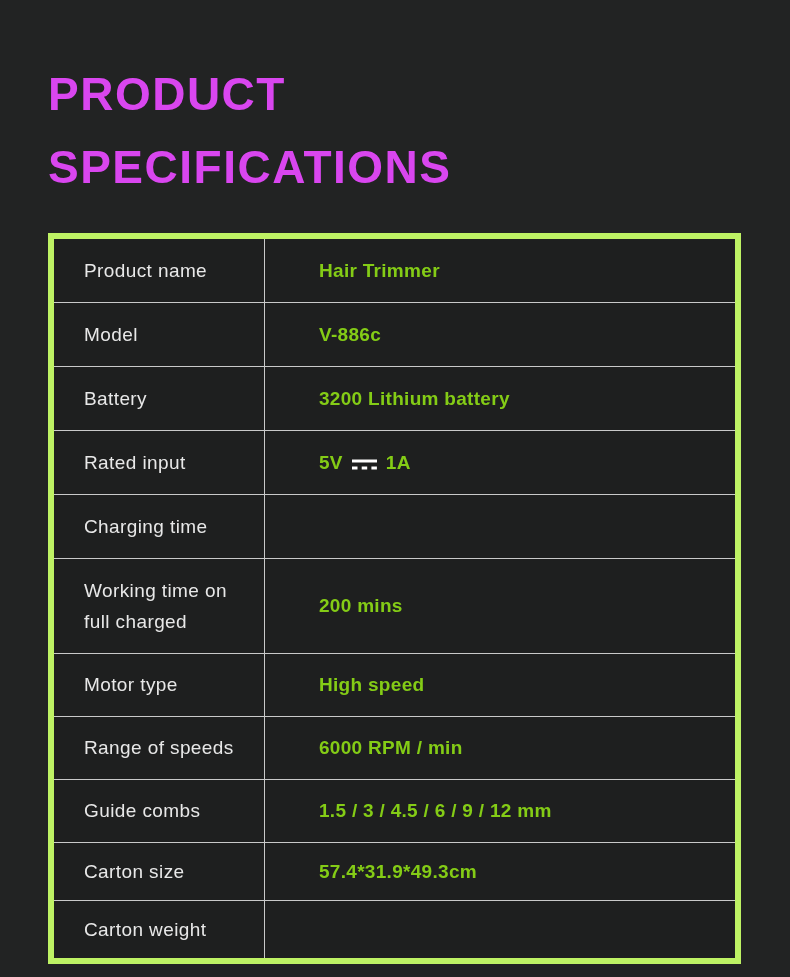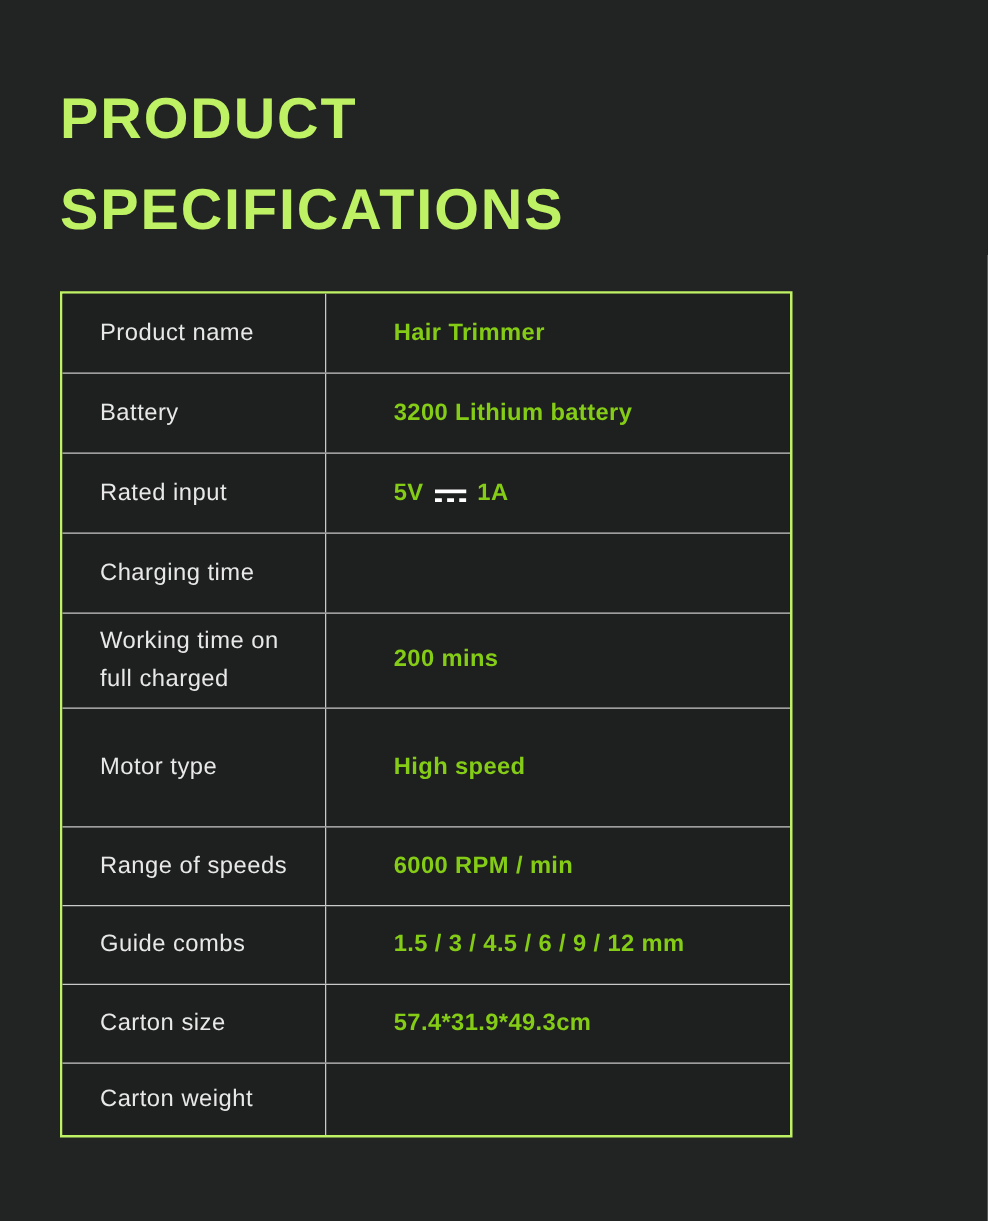"PRODUCT" .title { color: #bef264 -> #d946ef }
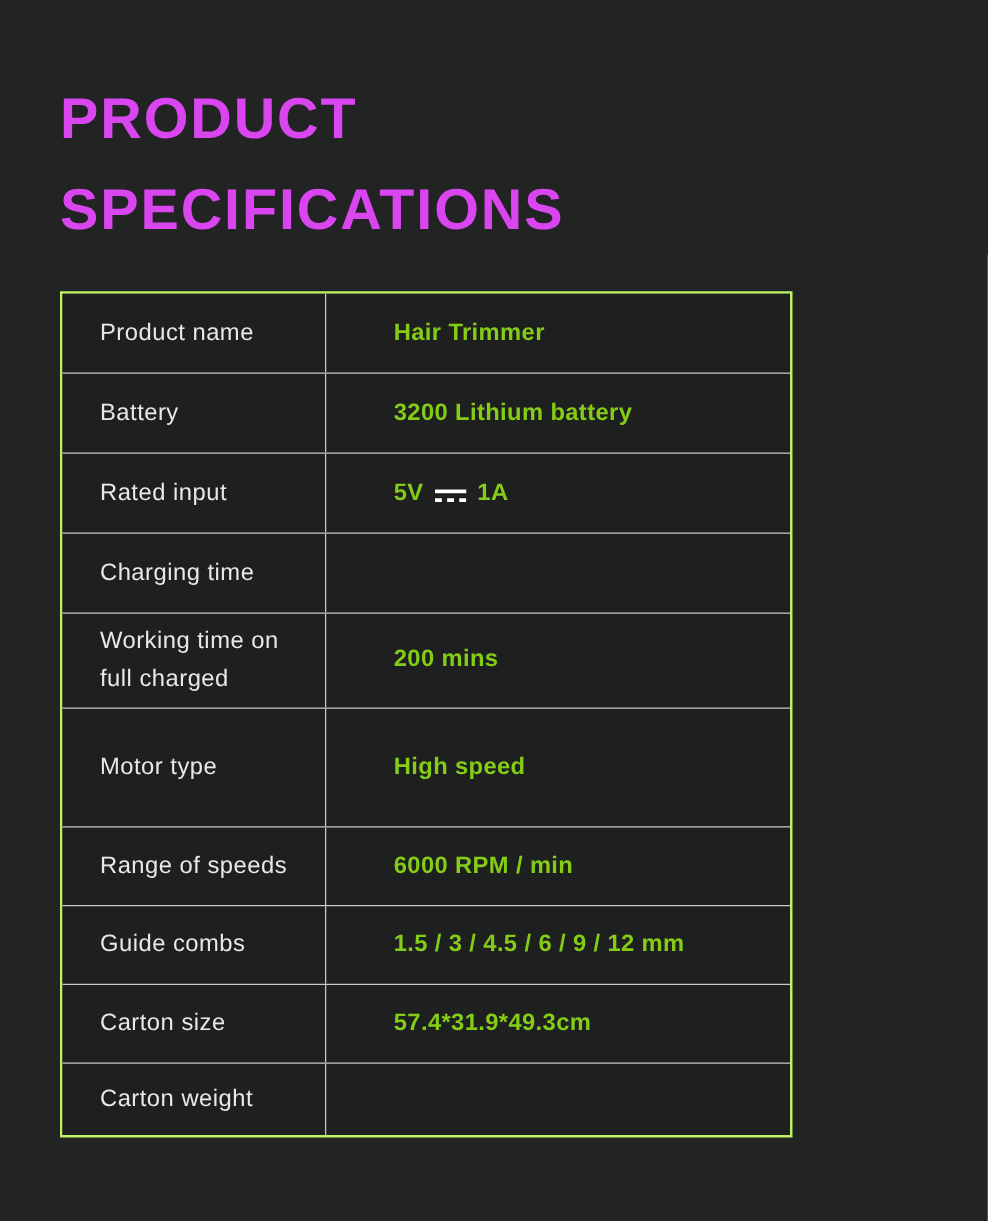"Product name" .spec-table { border: 2px solid #bef264 -> 6px solid #bef264; width: 586px -> 693px }
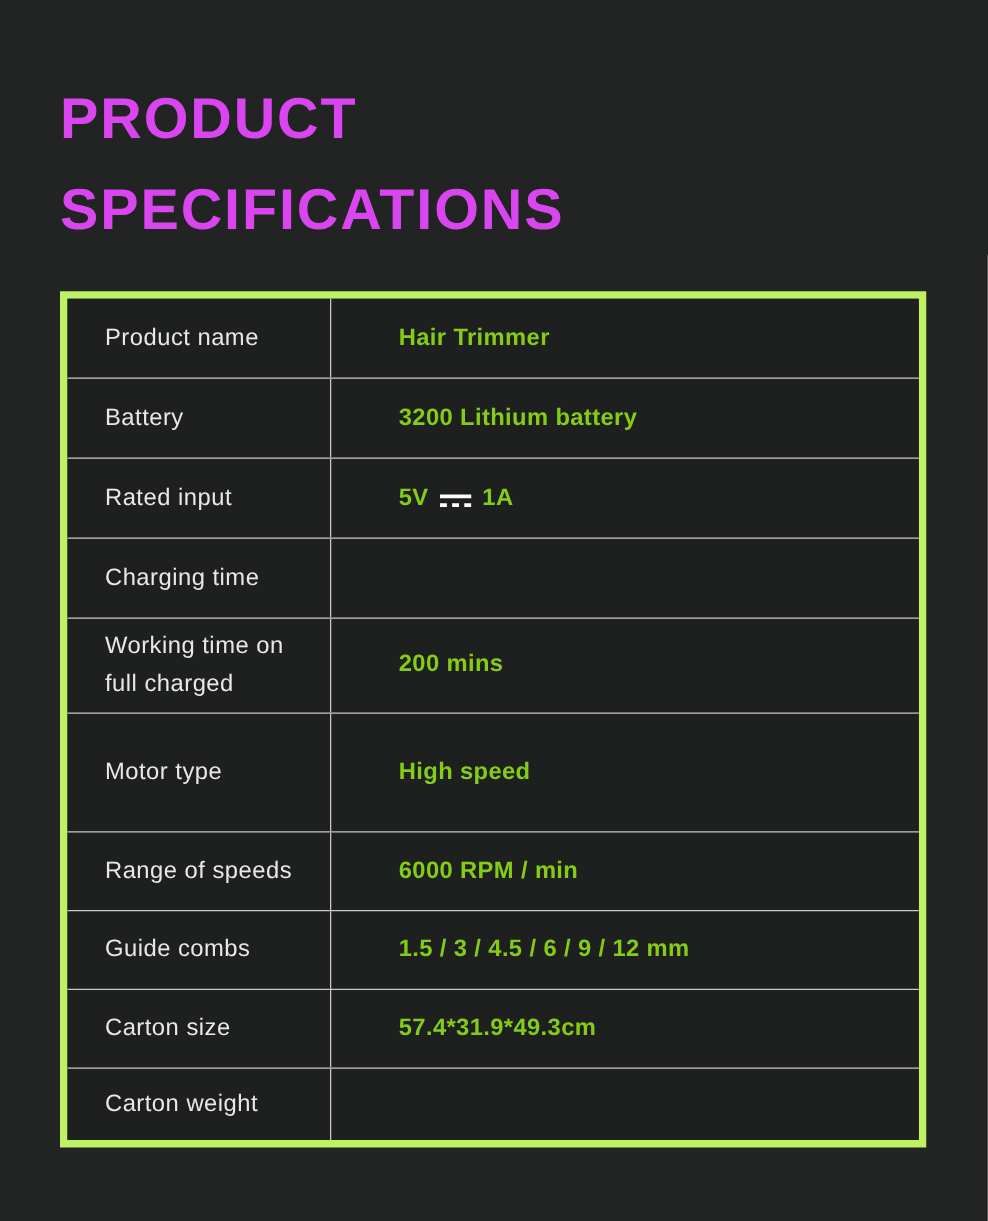"Model" div.spec-row { html: none -> <div> <div>Model</div> <div>V-886c</div> </div> }
